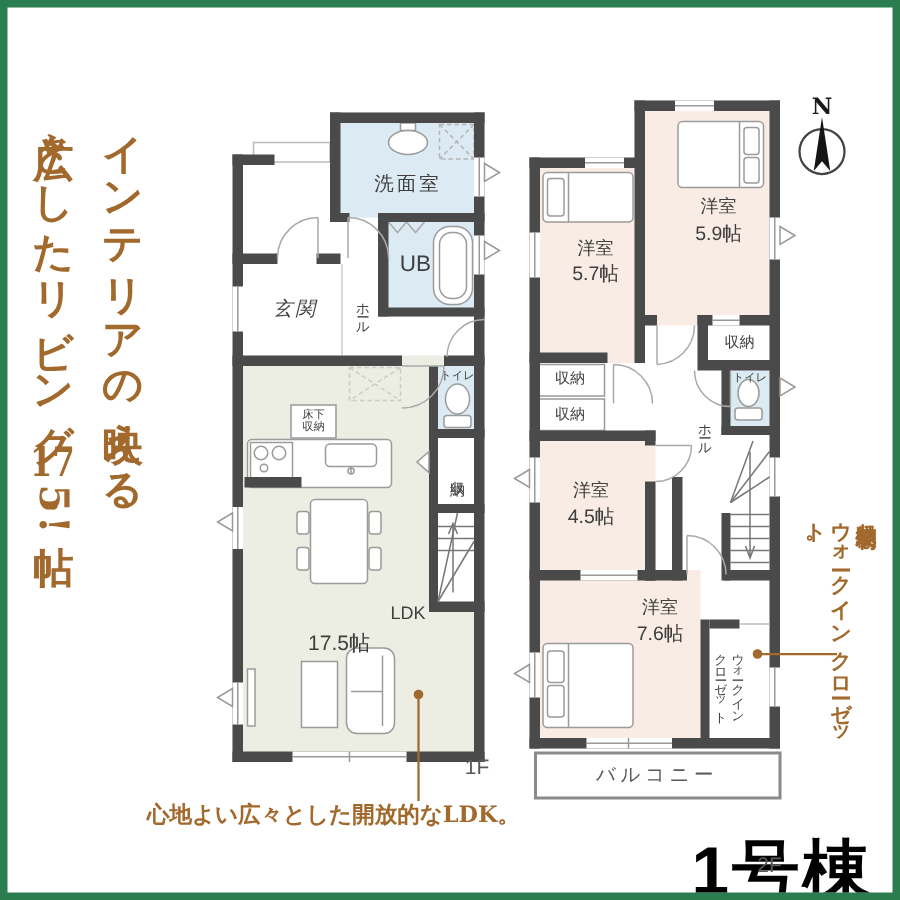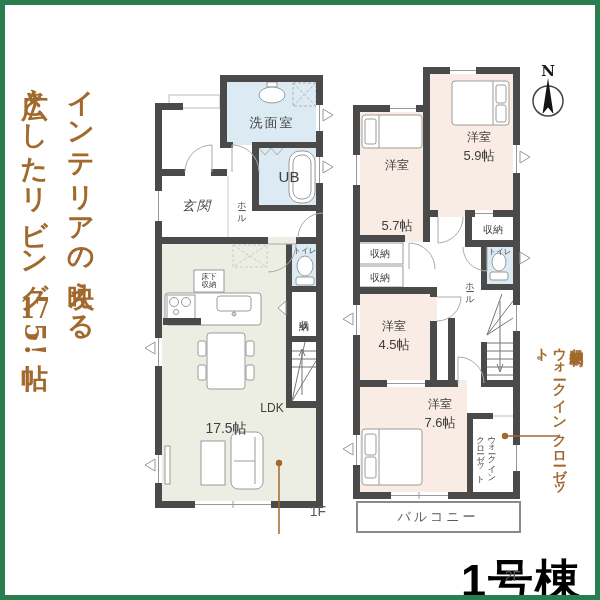"UB" div.lbl { left: 284px -> 272px }
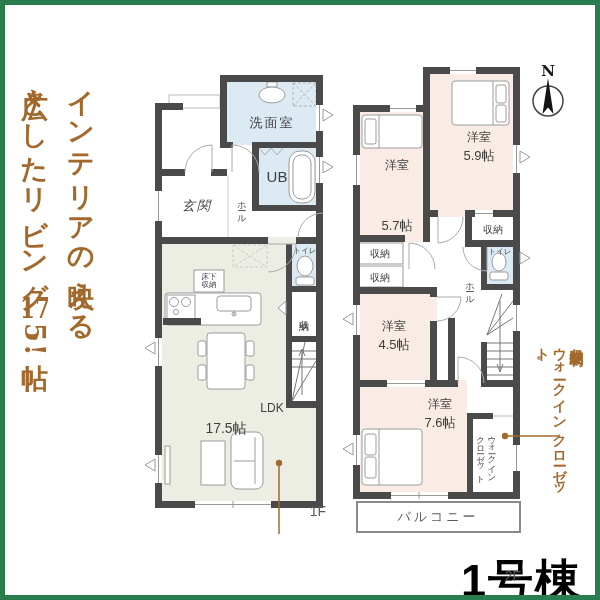"5.7帖" div.lbl { margin-top: 43px -> none }
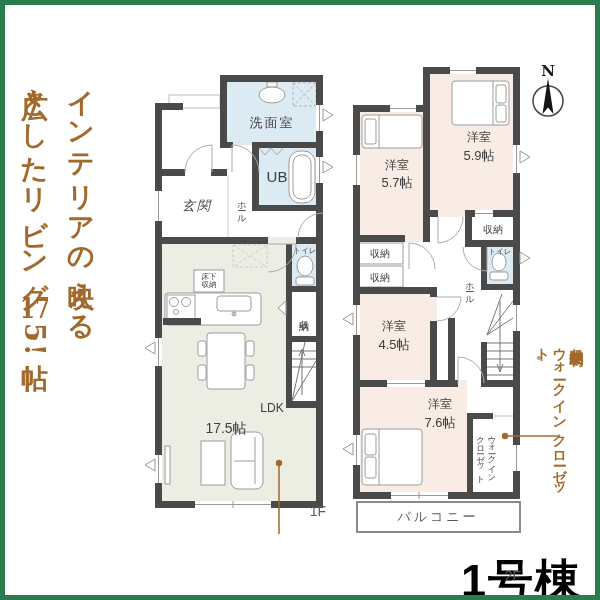"心地よい広々とした開放的なLDK。" div.caption-ldk { html: none -> <div>心地よい広々とした開放的なLDK。</div> }
